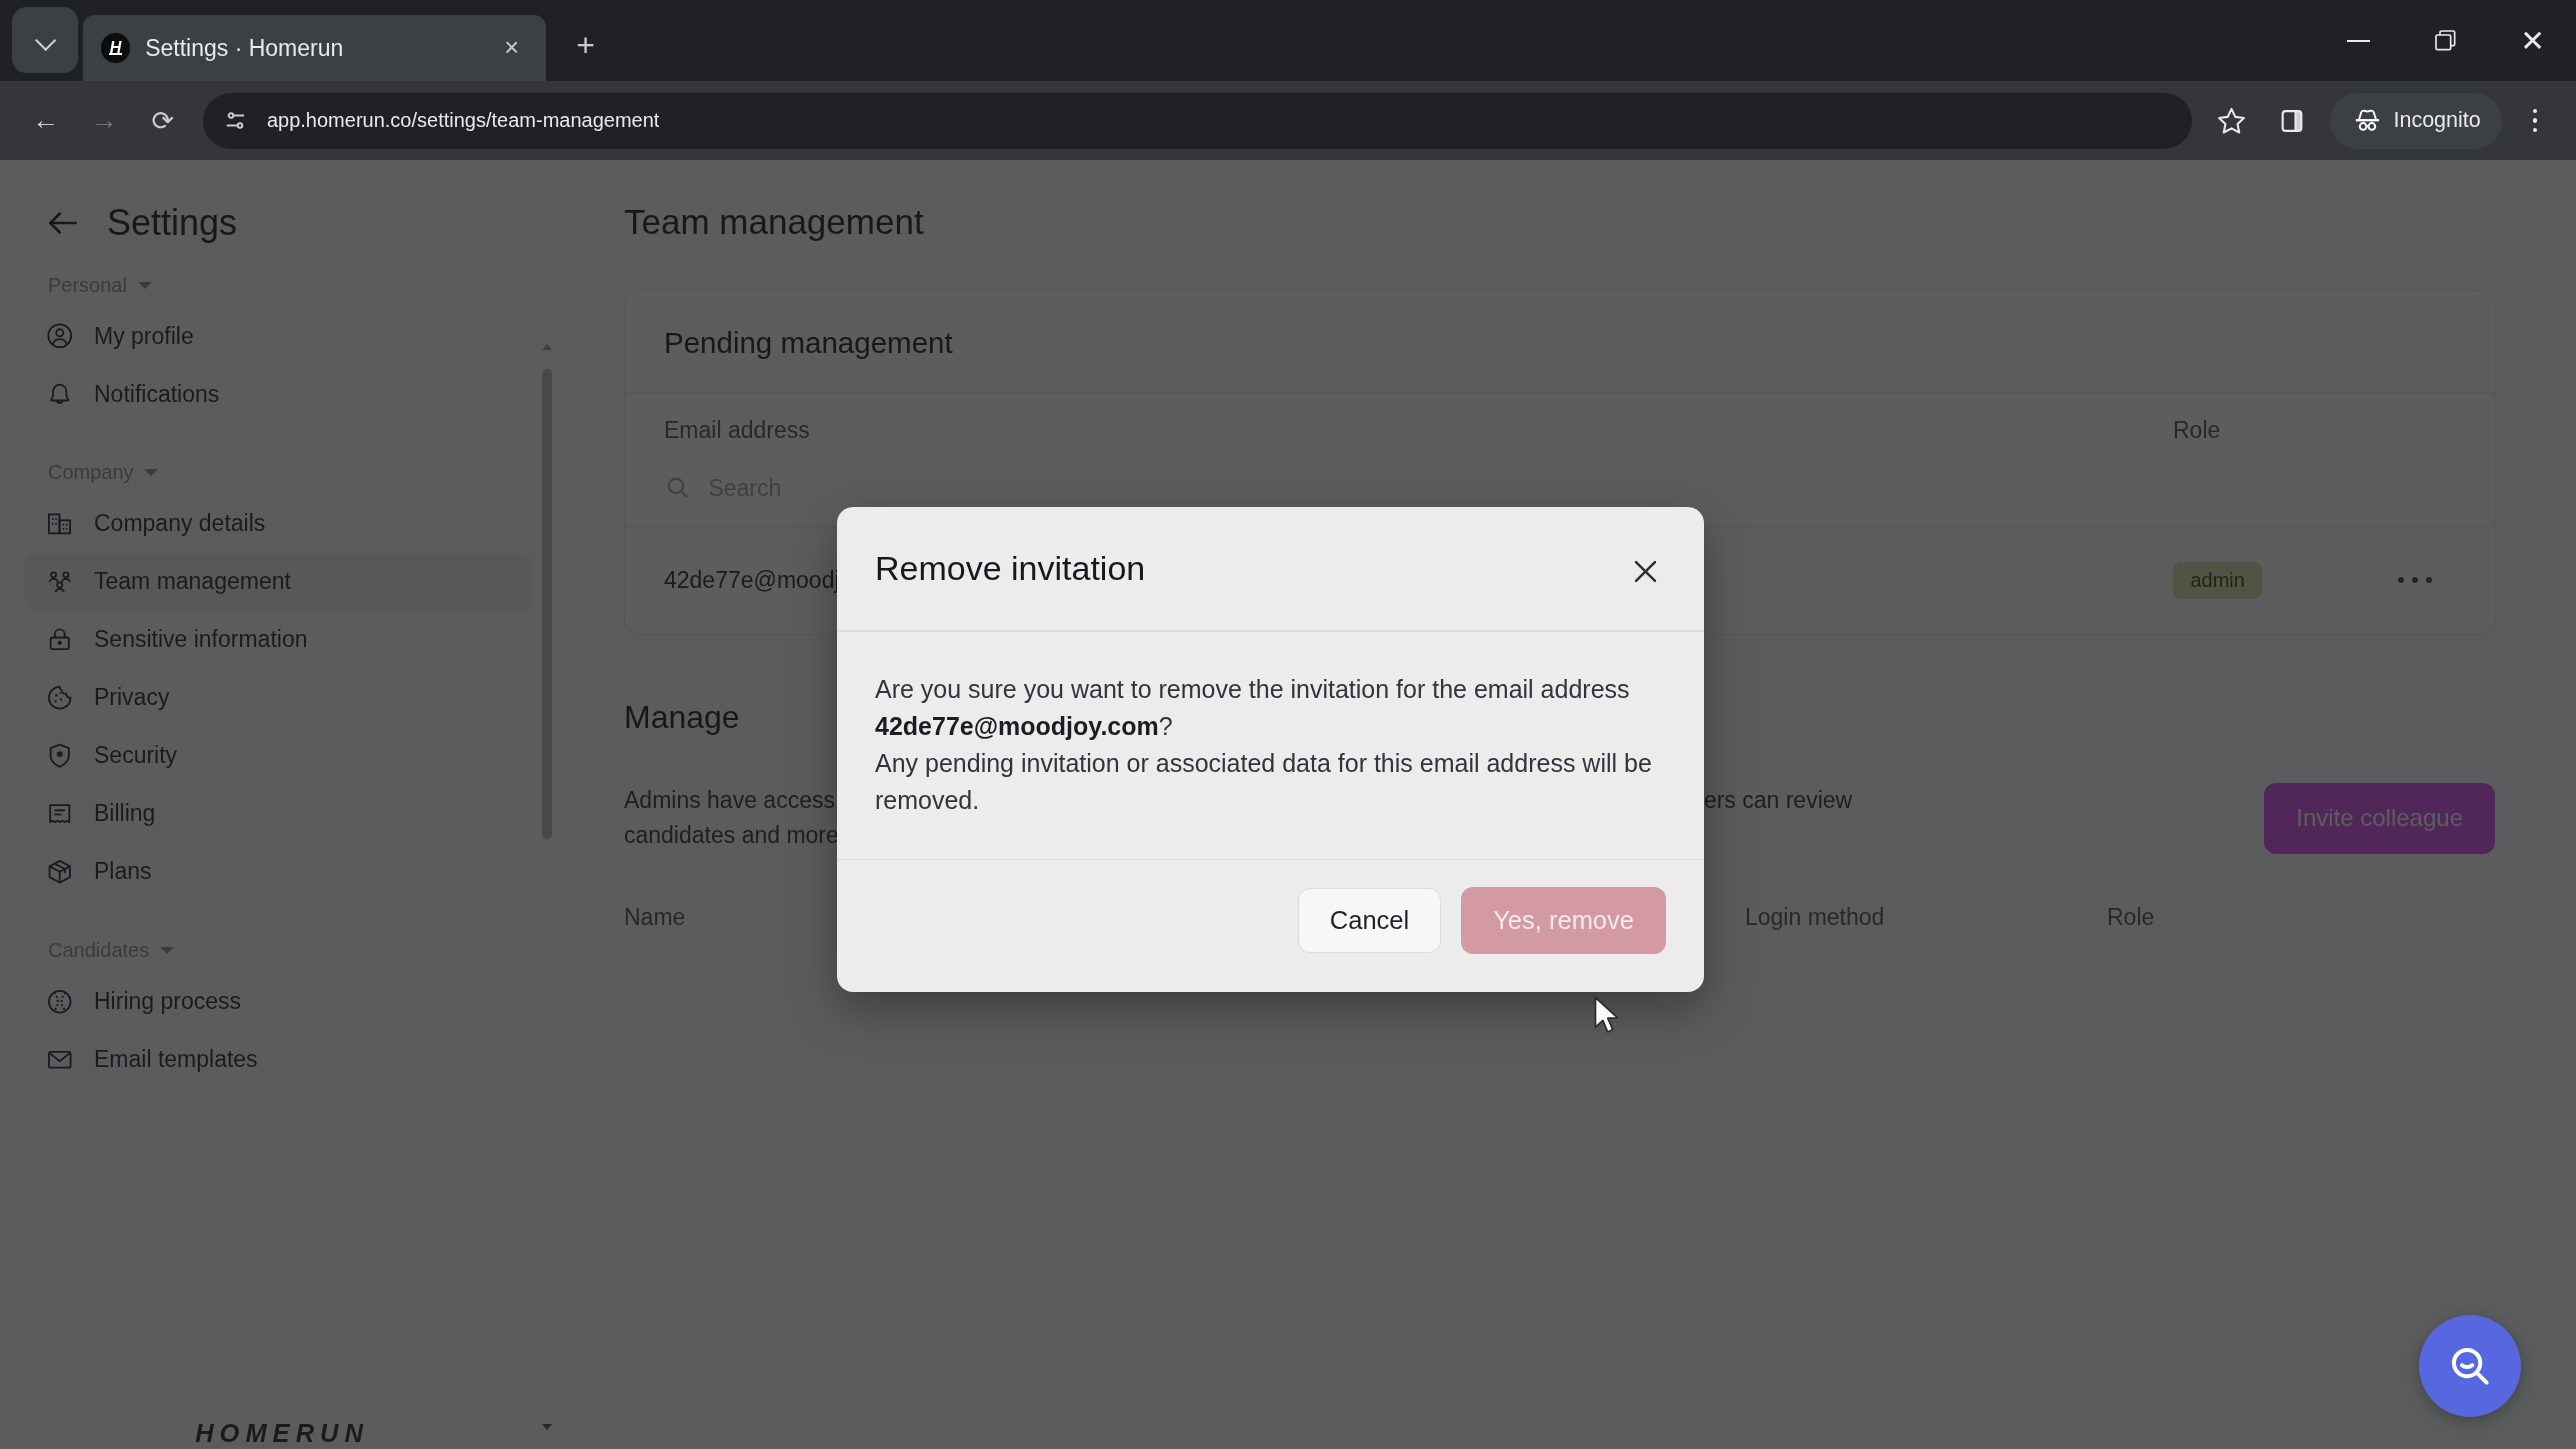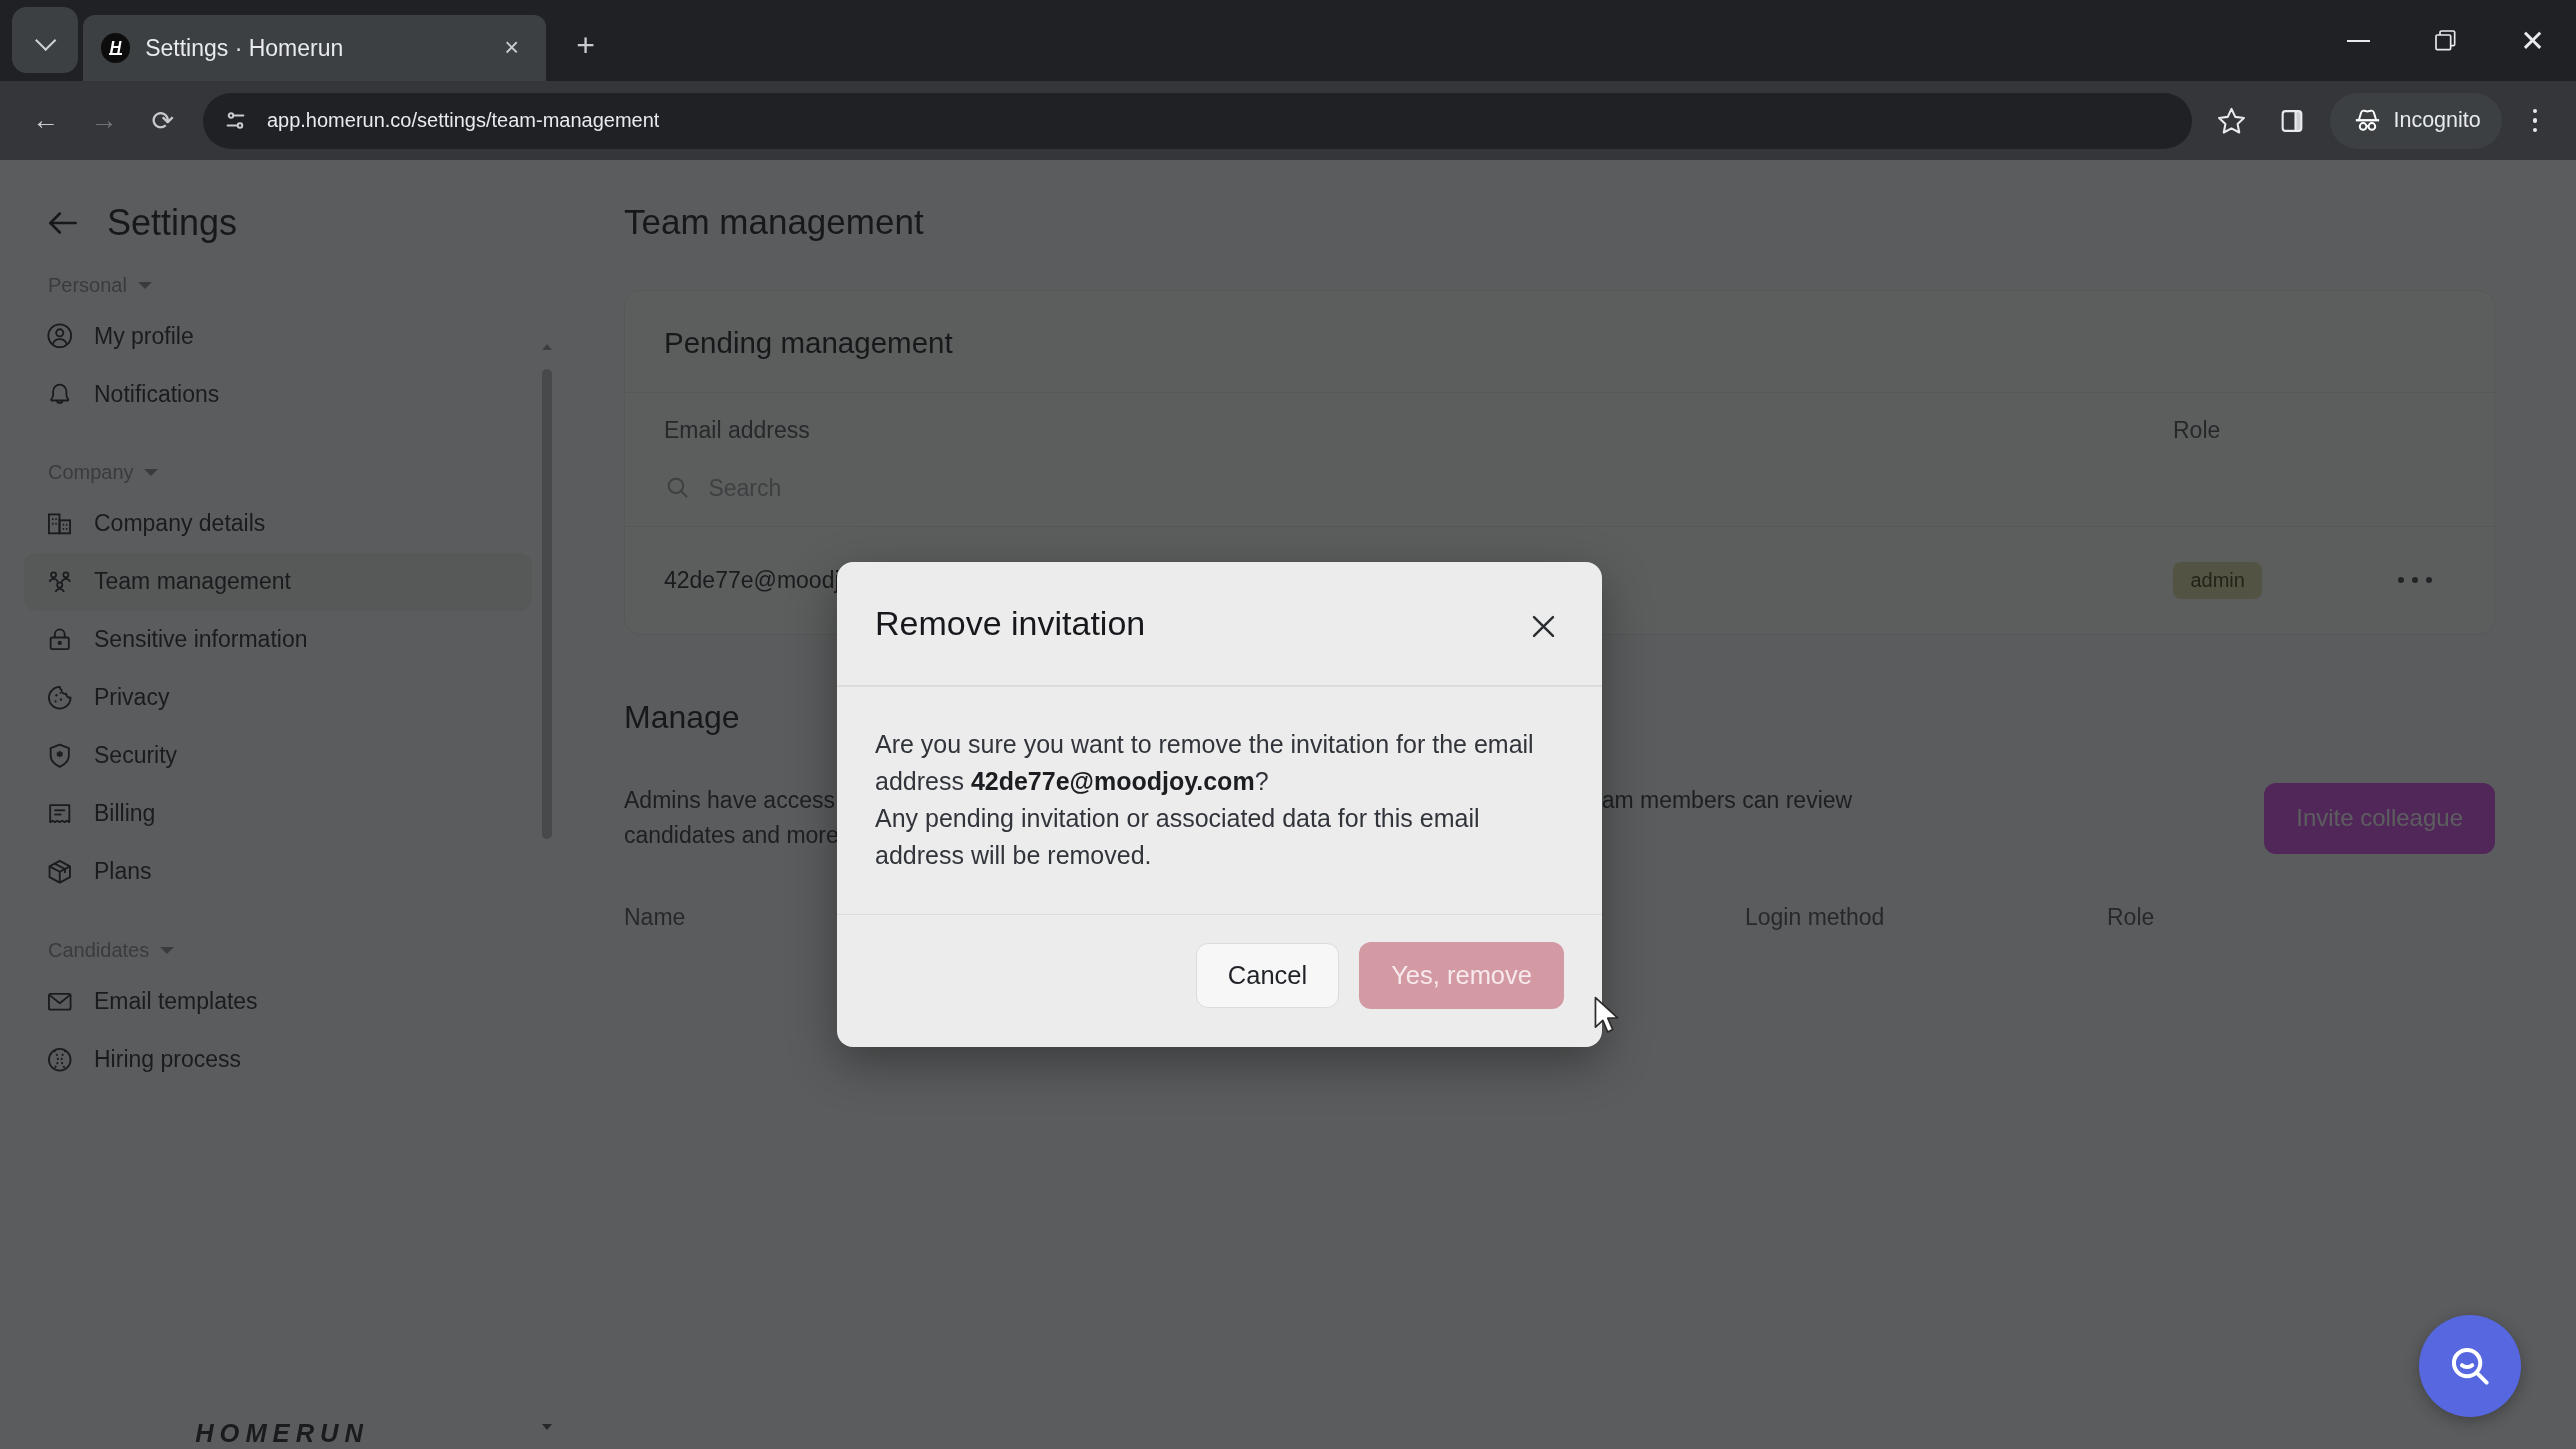"Remove invitation" .modal { top: 562px -> 507px; width: 765px -> 867px }
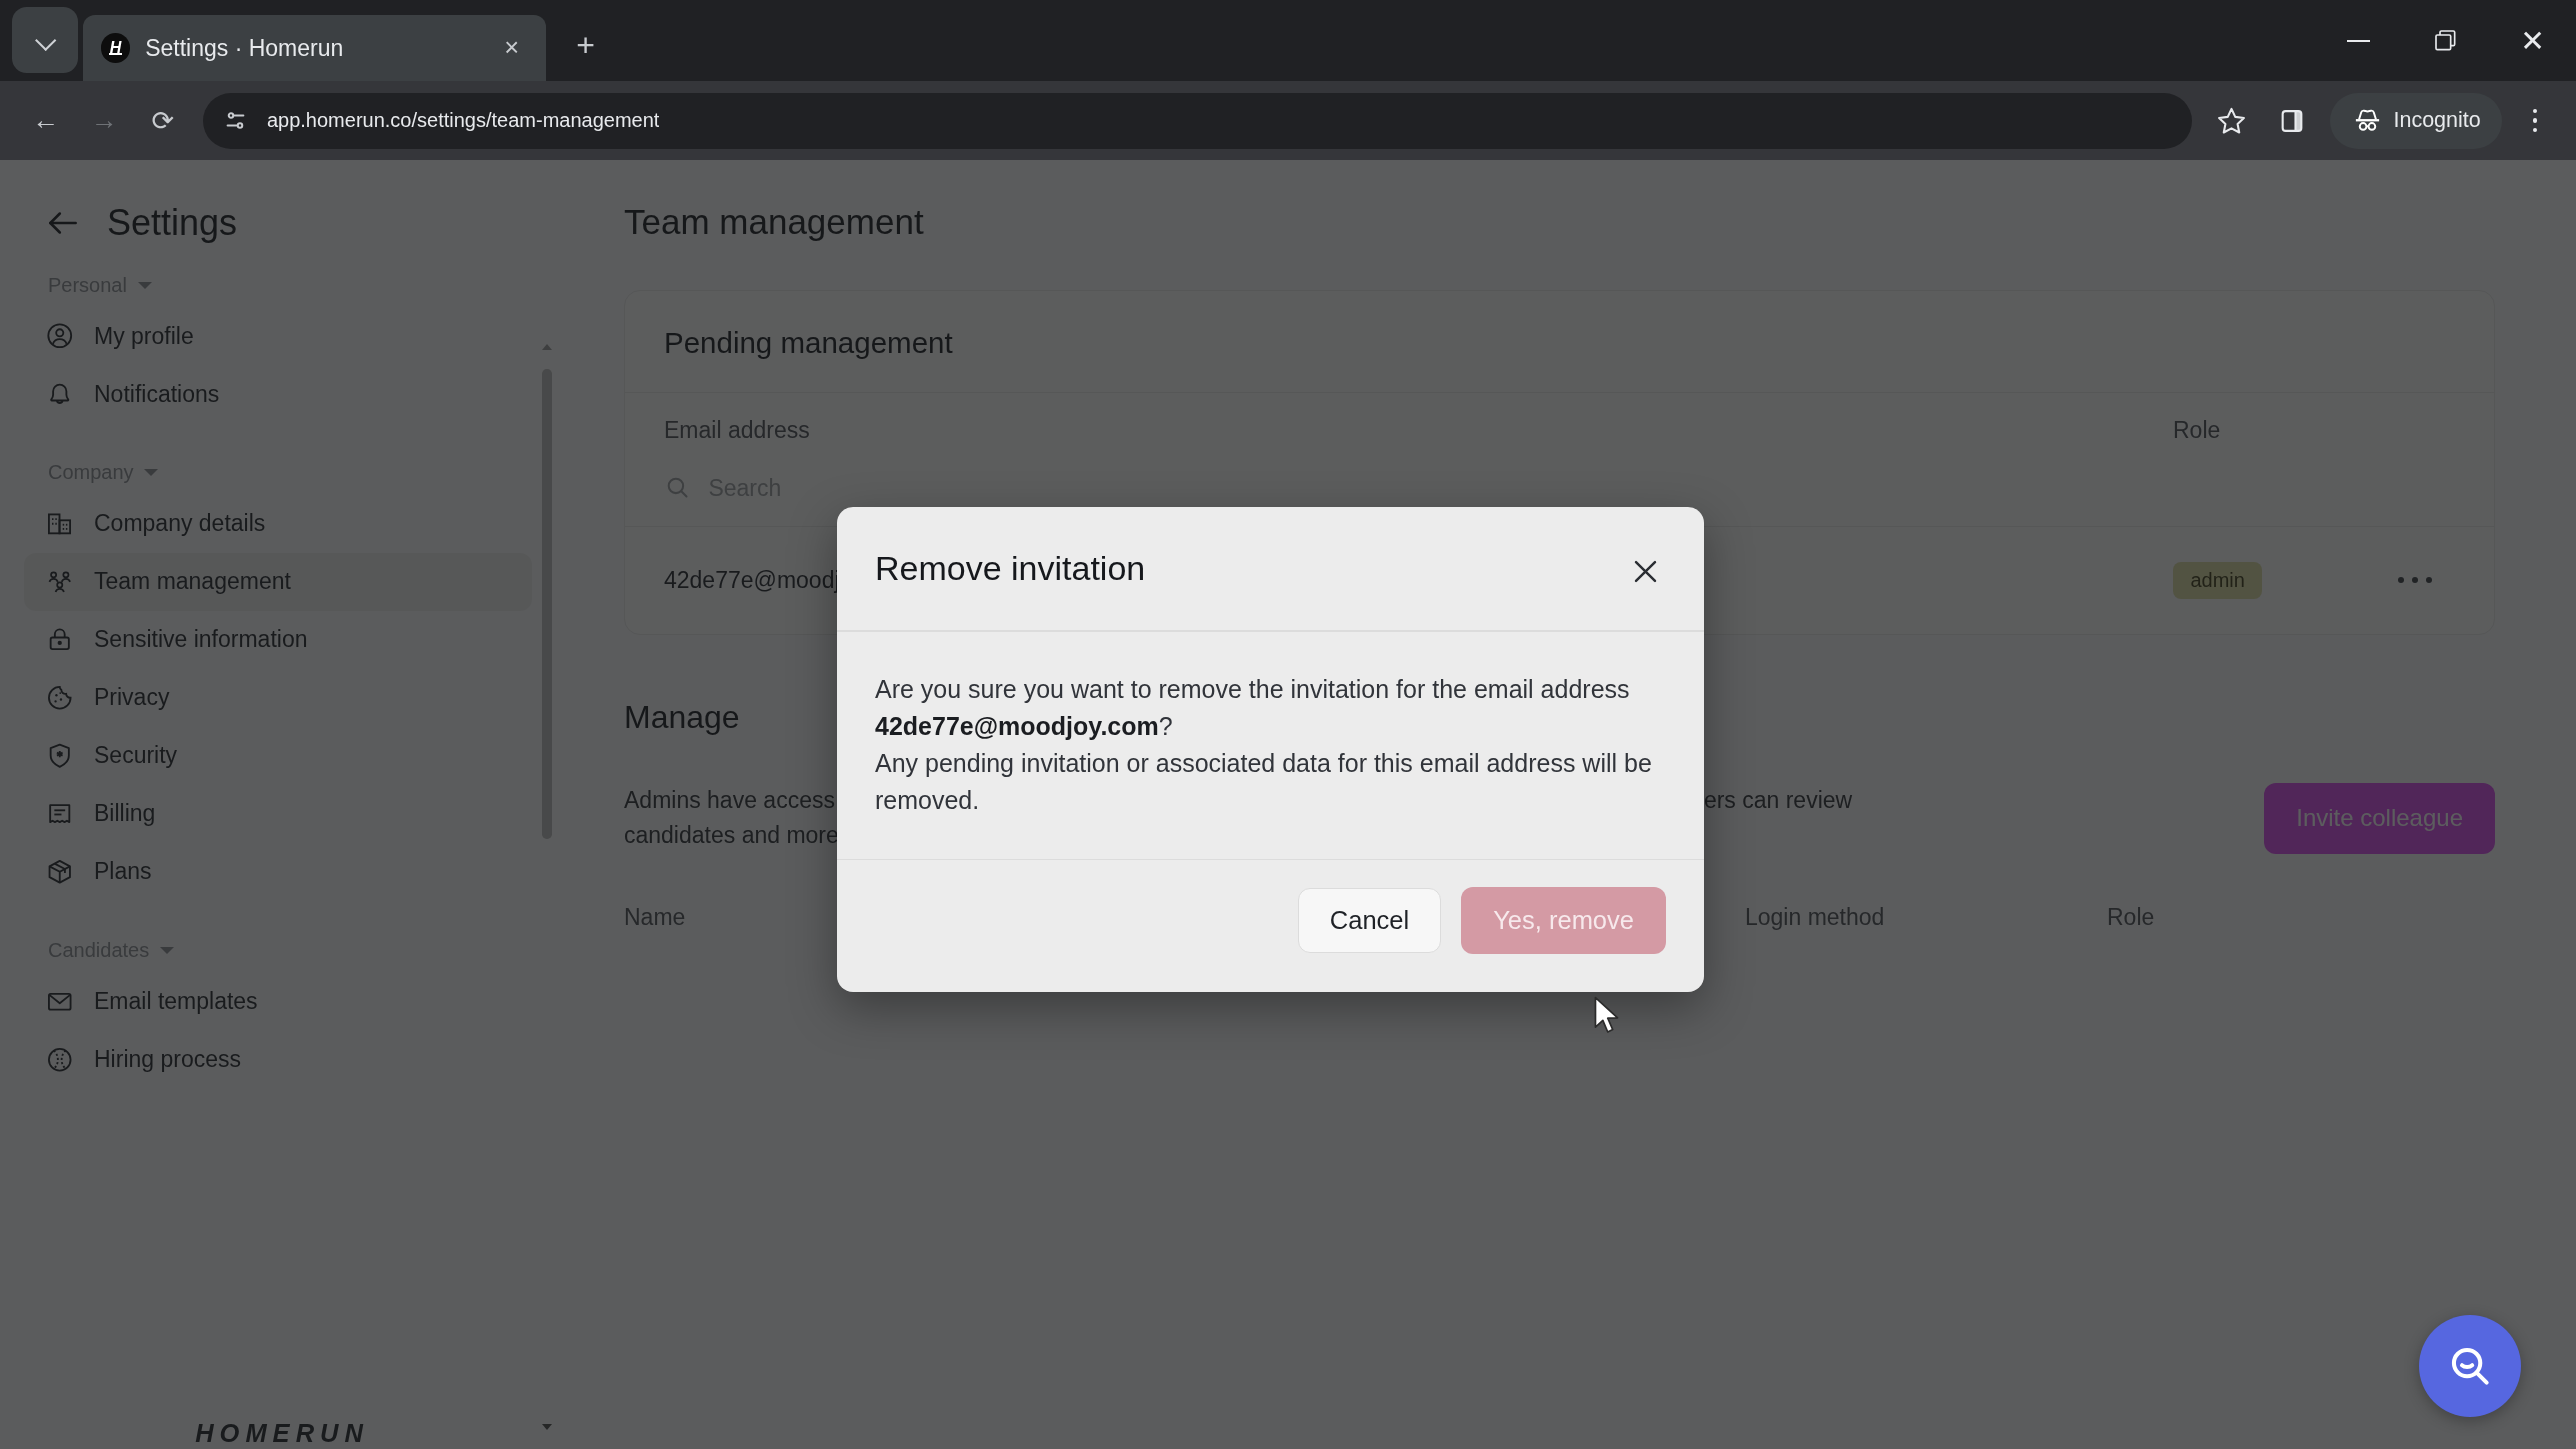"Email templates" div.sb-item { order: before "Hiring process" -> after "Hiring process" }
